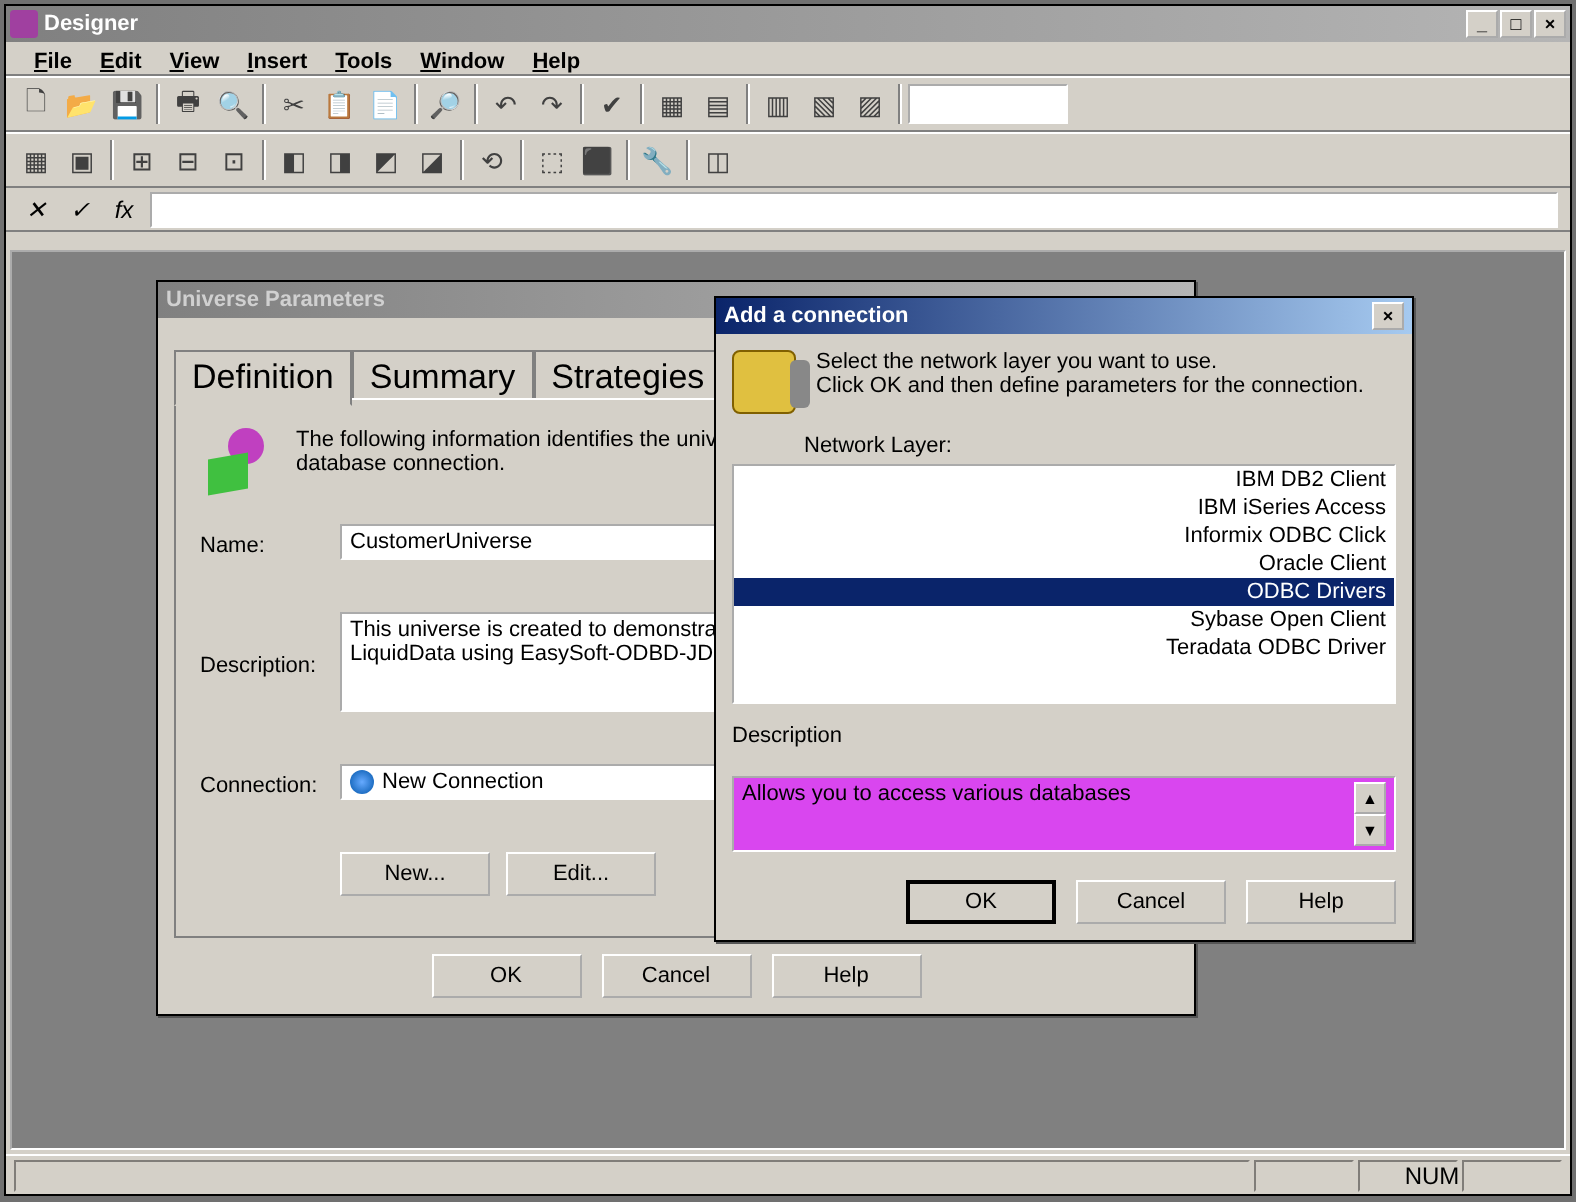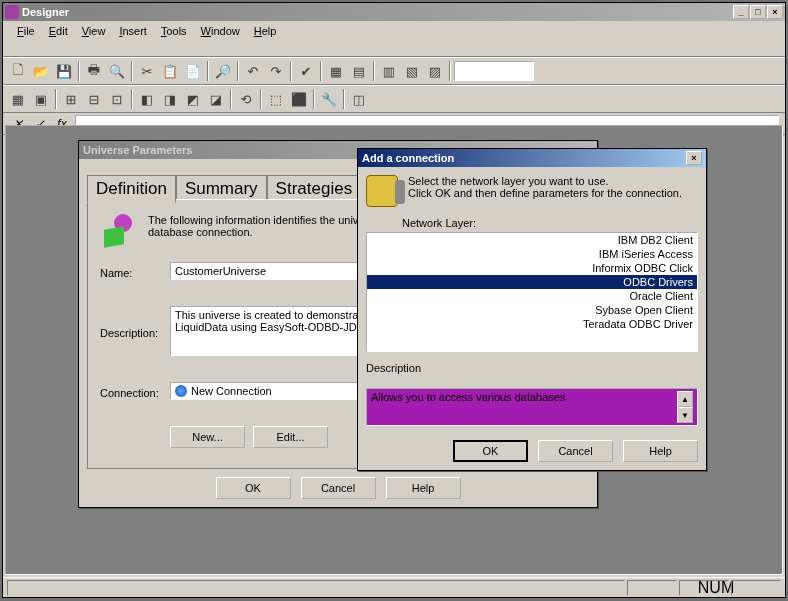"File" .menubar { font-weight: none -> bold; height: 36px -> 17px }
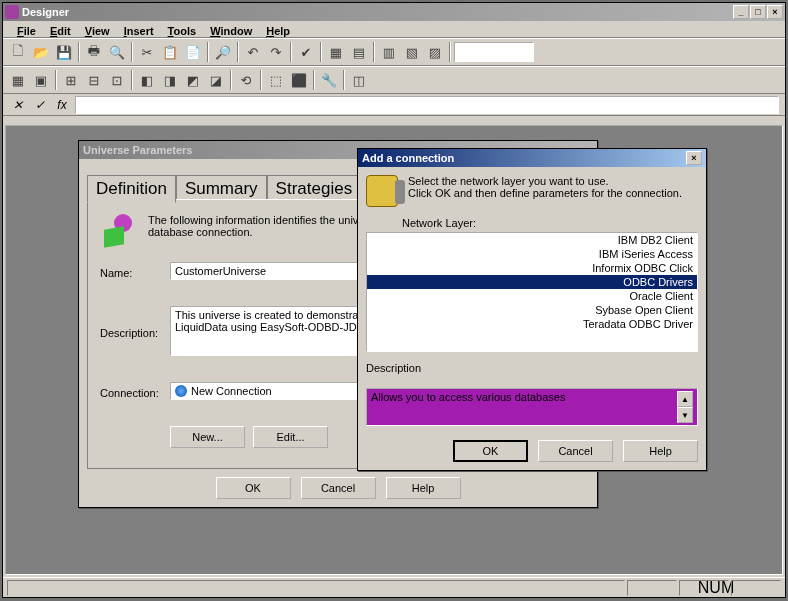"ODBC Drivers" div.list-item { order: before "Oracle Client" -> after "Oracle Client" }
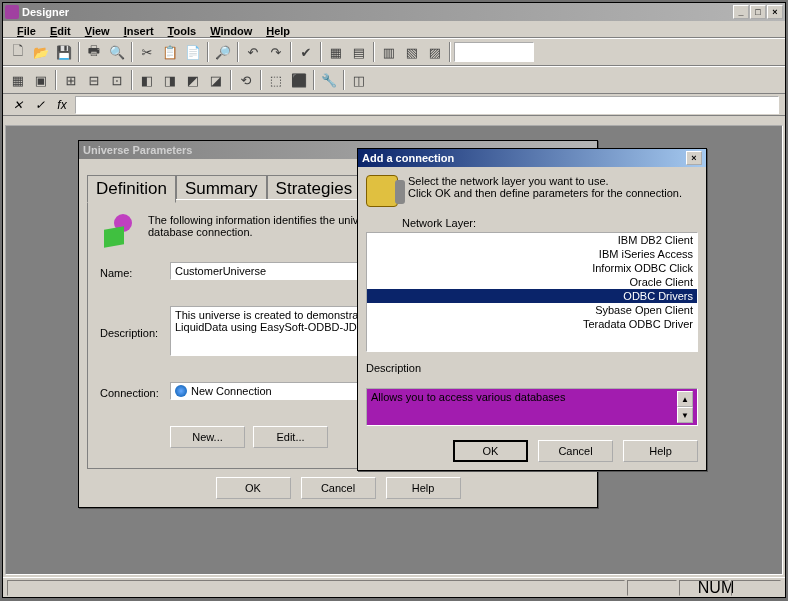"Allows you to access various" .desc-box { background: #a21caf -> #d946ef }
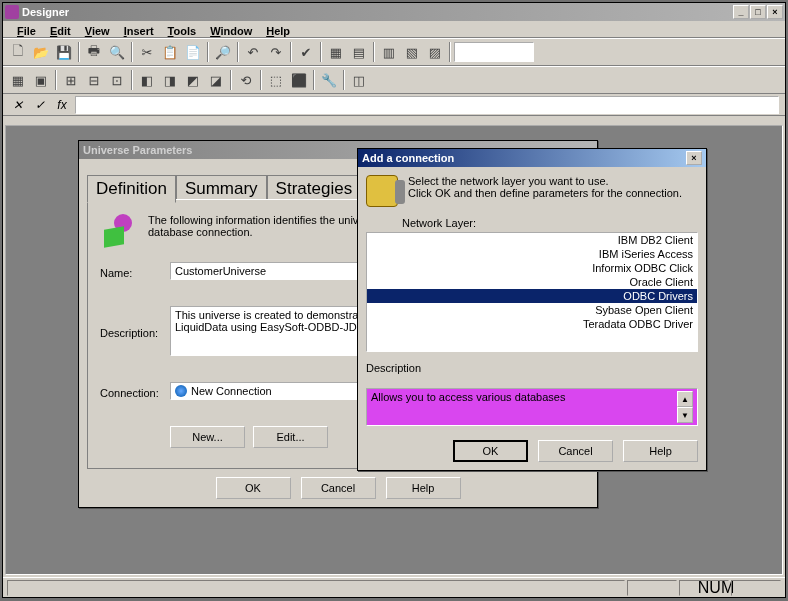"NUM" .sb-cell { font-size: 16px -> 12px }
